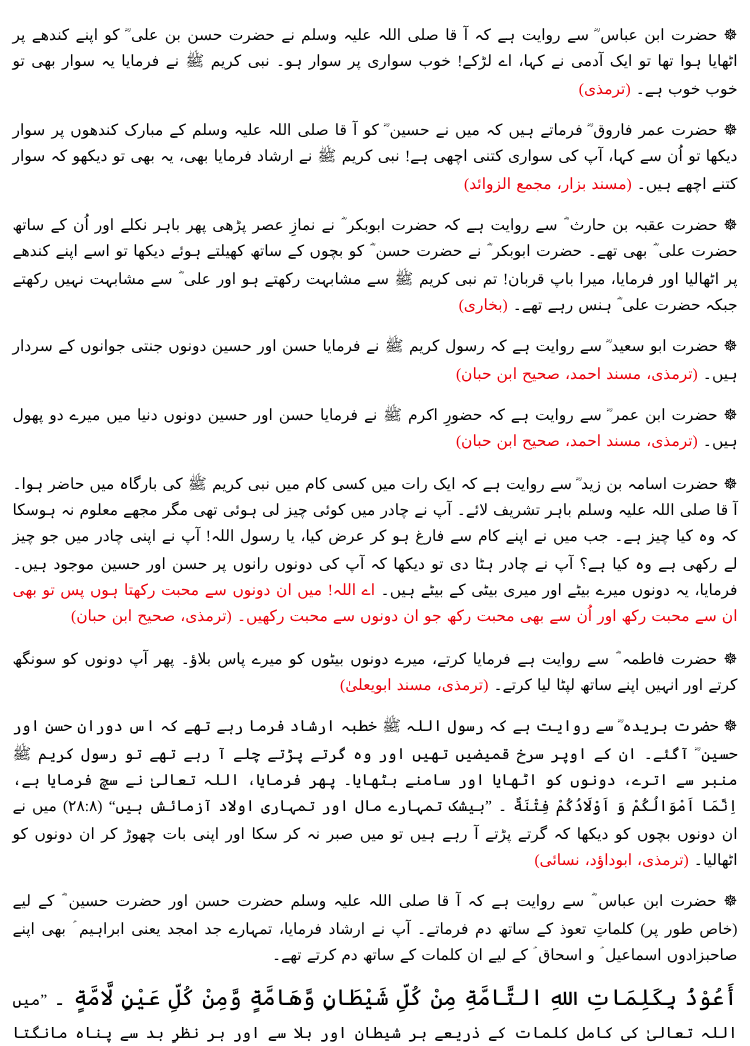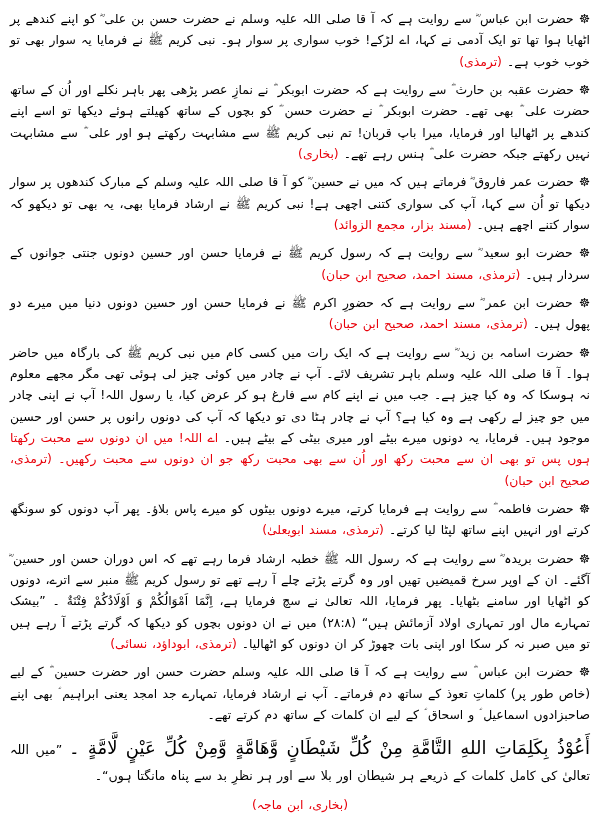"☸ حضرت ابن عباس ؓ" .para { font-family: none -> Liberation Serif, serif; margin: 2px 0 7px 0 -> 12px 0 7px 0 }
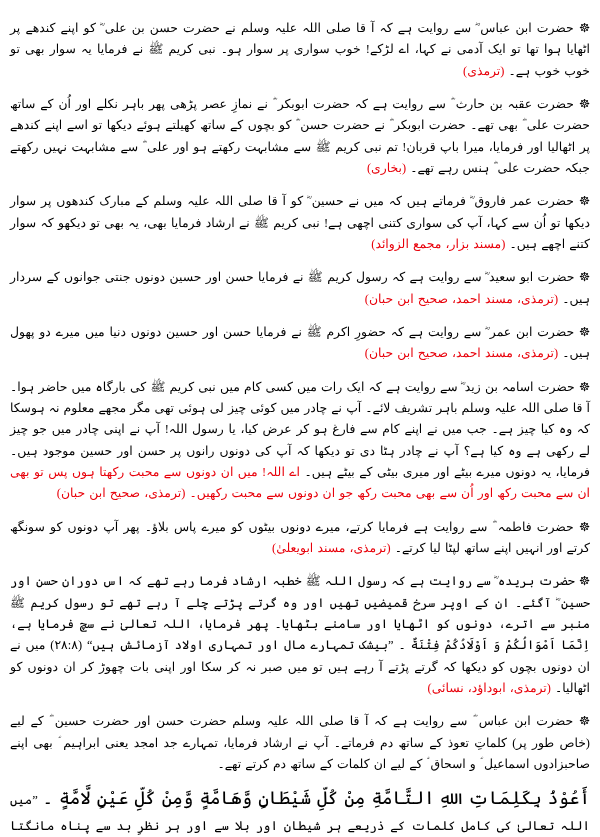"☸ حضرت عقبہ بن حارث" p.para { order: before "☸ حضرت عمر فاروق ؓ" -> after "☸ حضرت عمر فاروق ؓ" }
